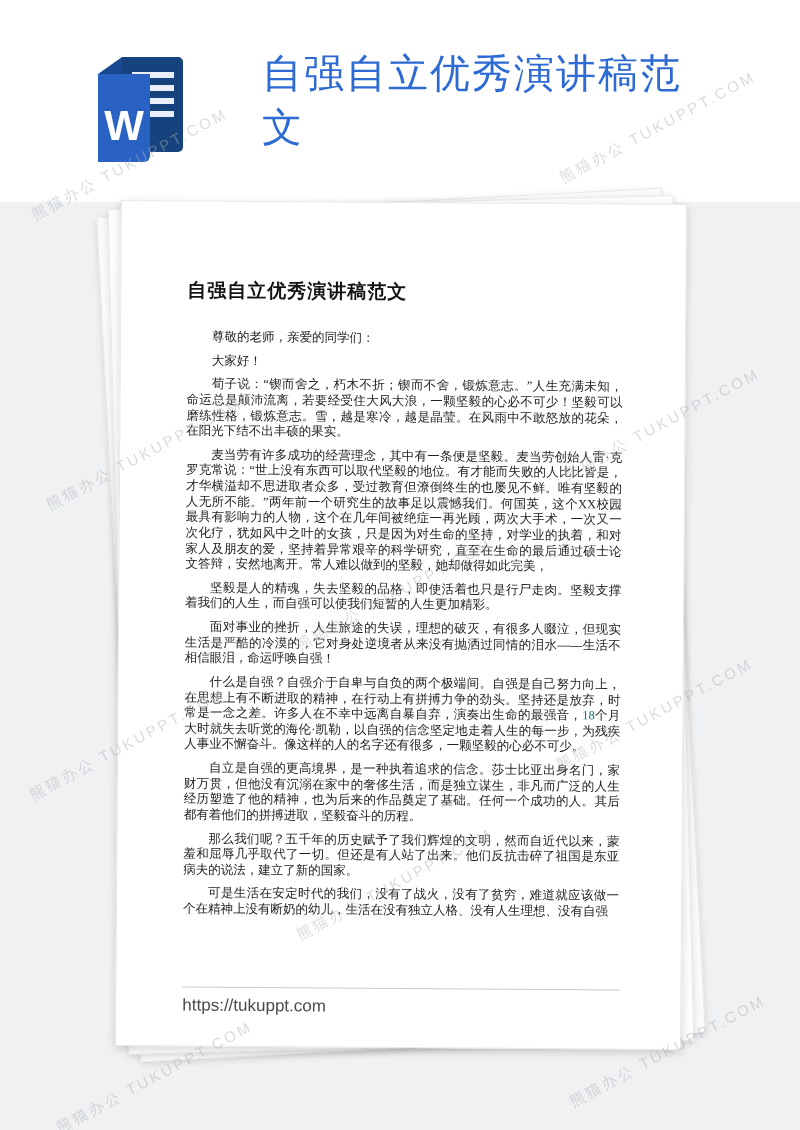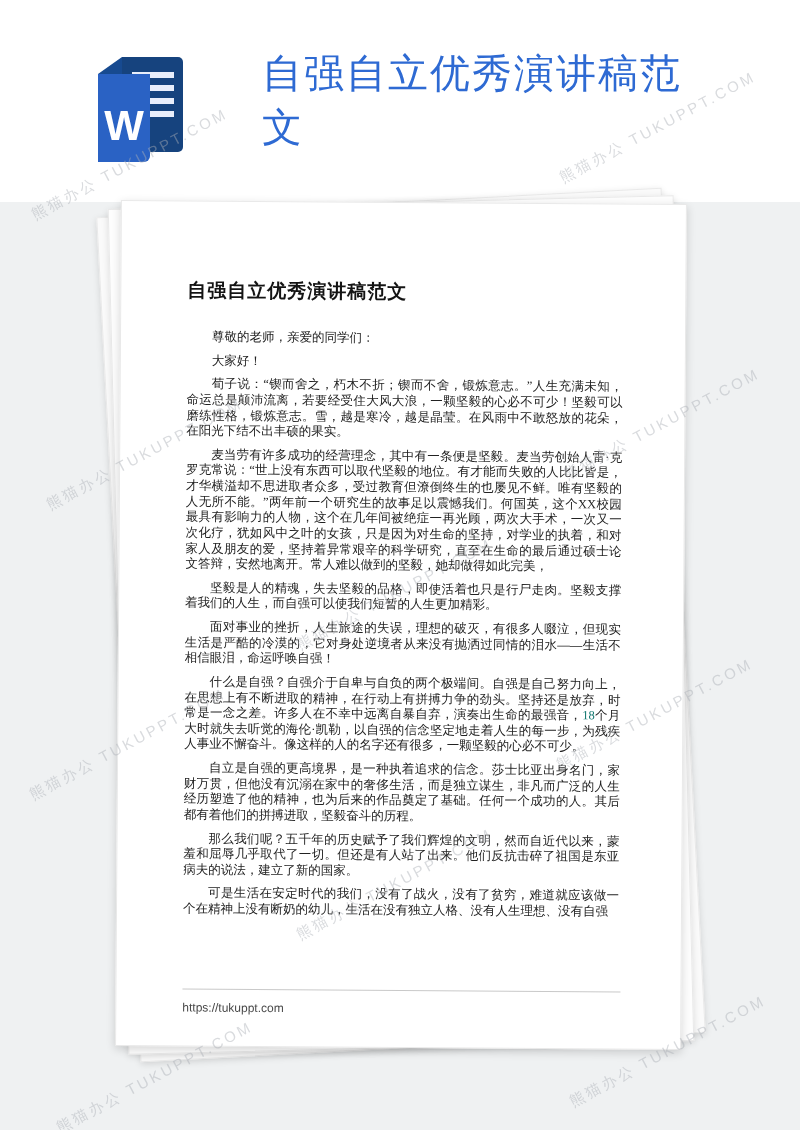"https://tukuppt.com" .paper-footer a { font-size: 12px -> 17px }
